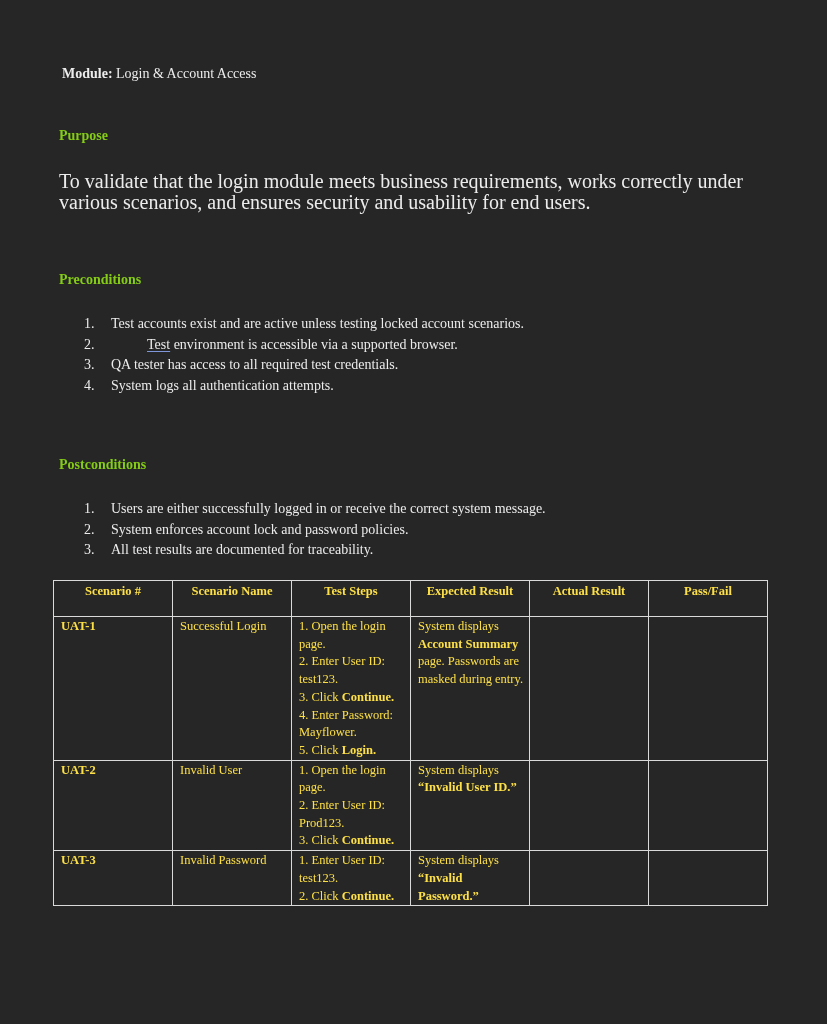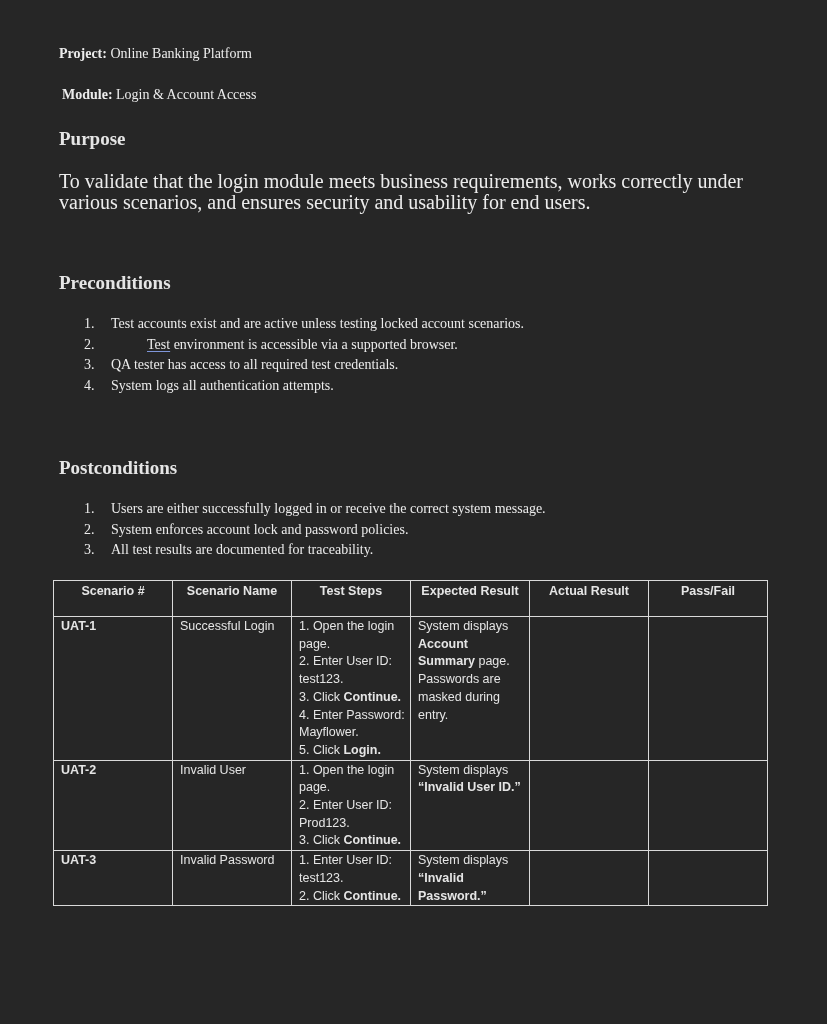"Project: Online Banking Platform" div.line { html: <div> <b>Project:</b> <span>Online Banking Platform</span> </div> -> none }
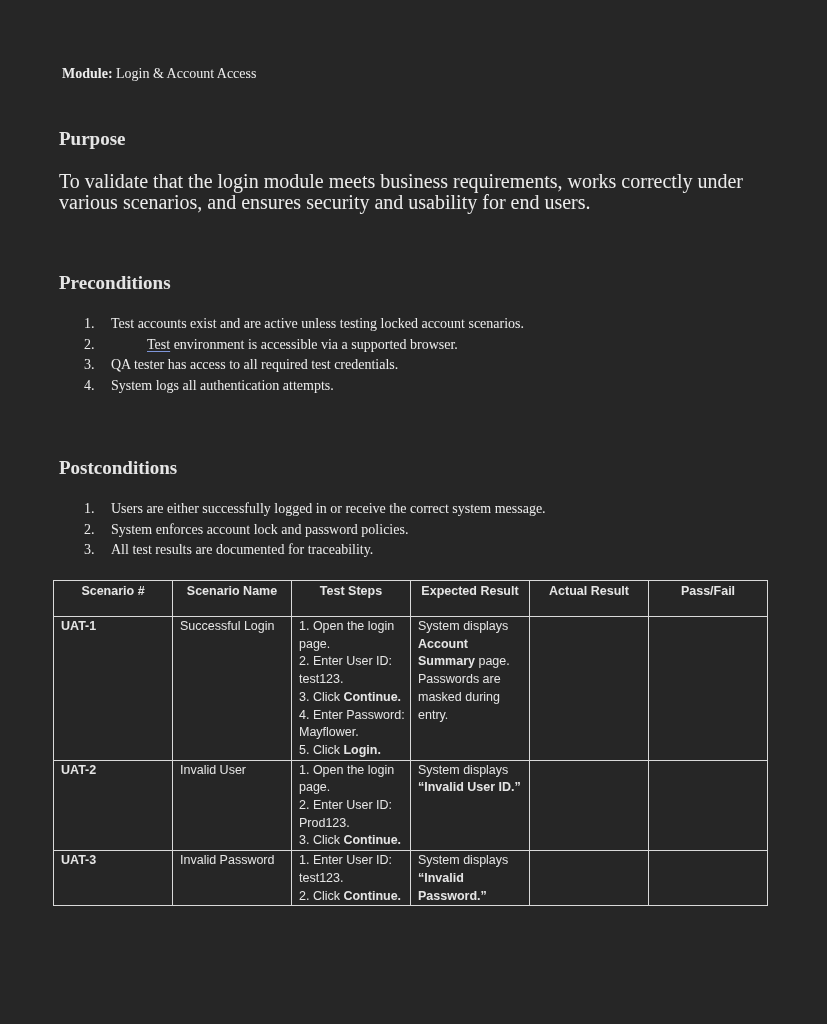"Purpose" .heading { color: #e5e5e5 -> #84cc16; font-size: 19px -> 14px }
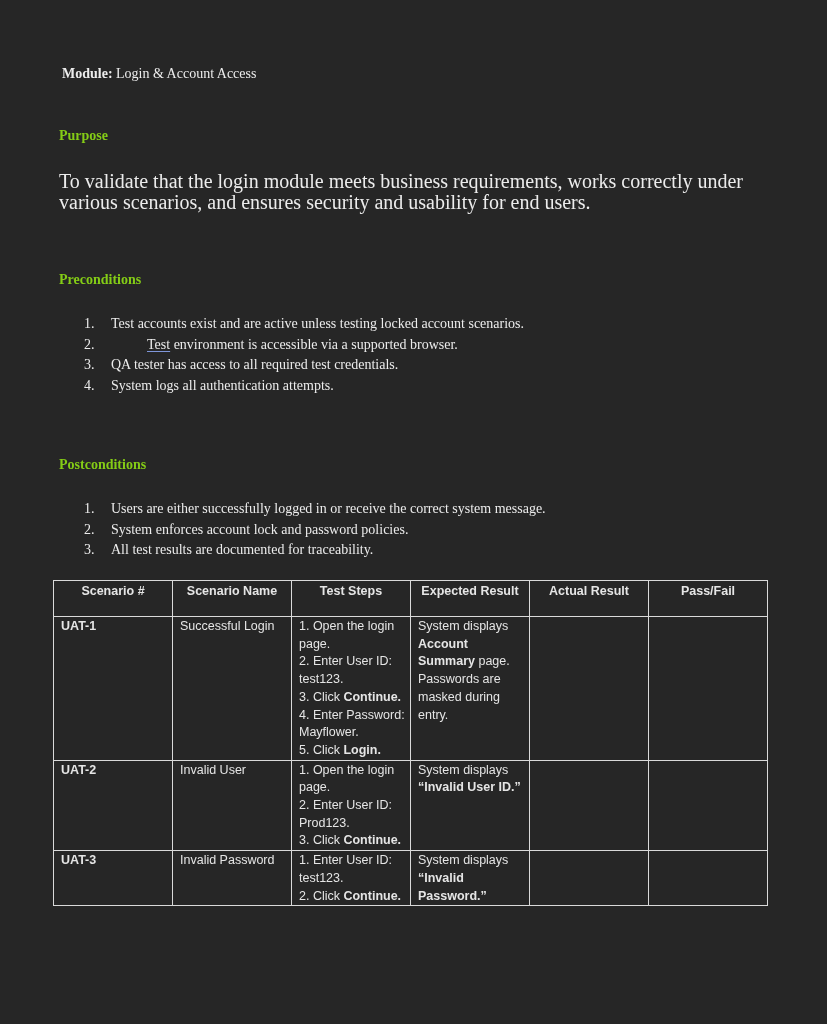"Scenario #" table.uat { color: #e5e5e5 -> #fde047; font-family: Liberation Sans, sans-serif -> Liberation Serif, serif }
